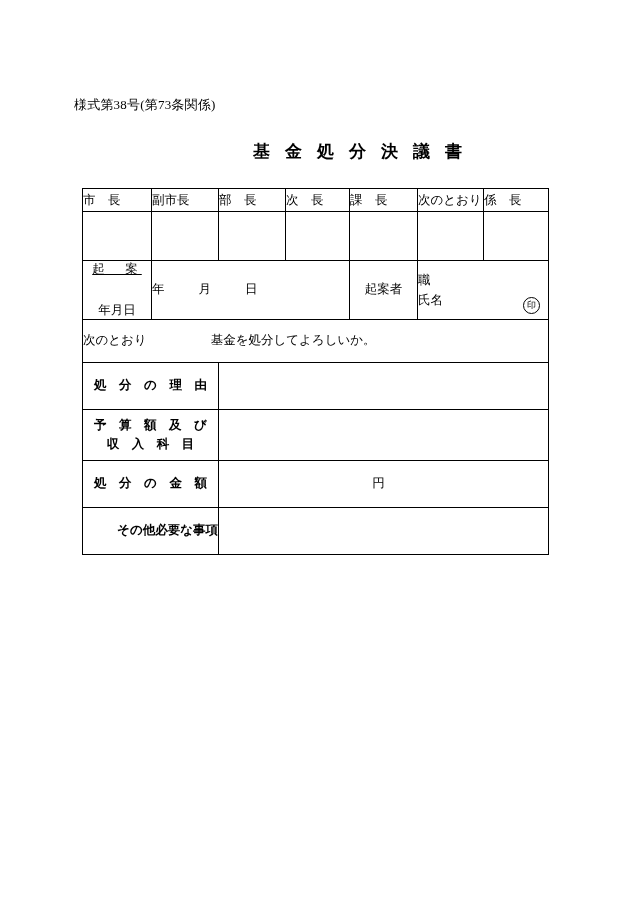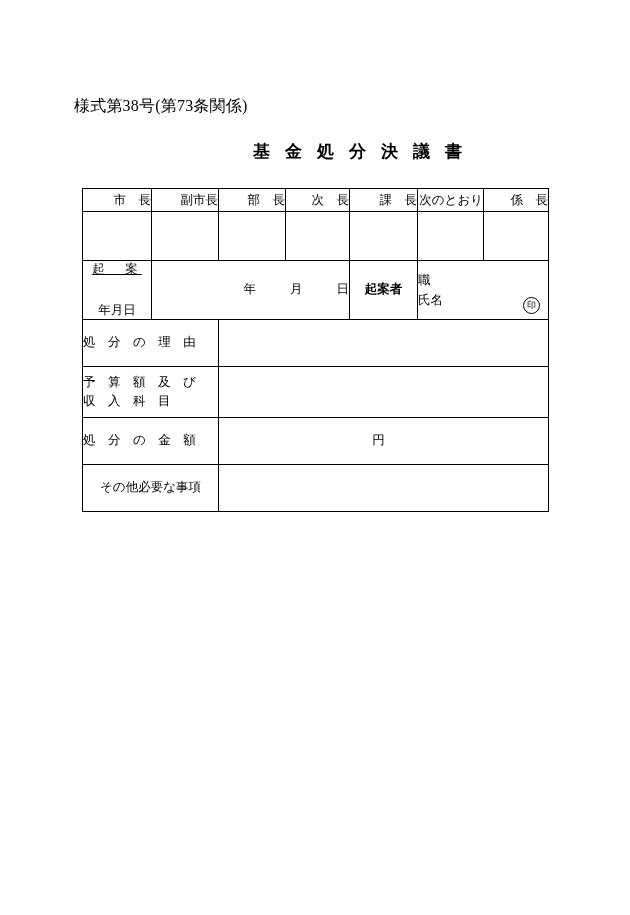"様式第38号(第73条関係)" .form-number { font-size: 16px -> 13px }
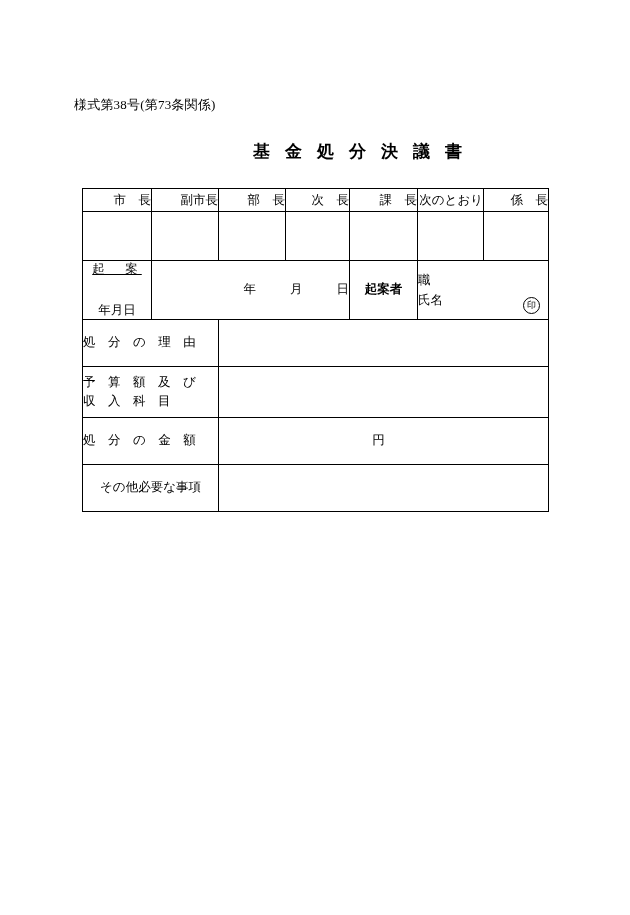"市 長" .cell-label { text-align: right -> left }
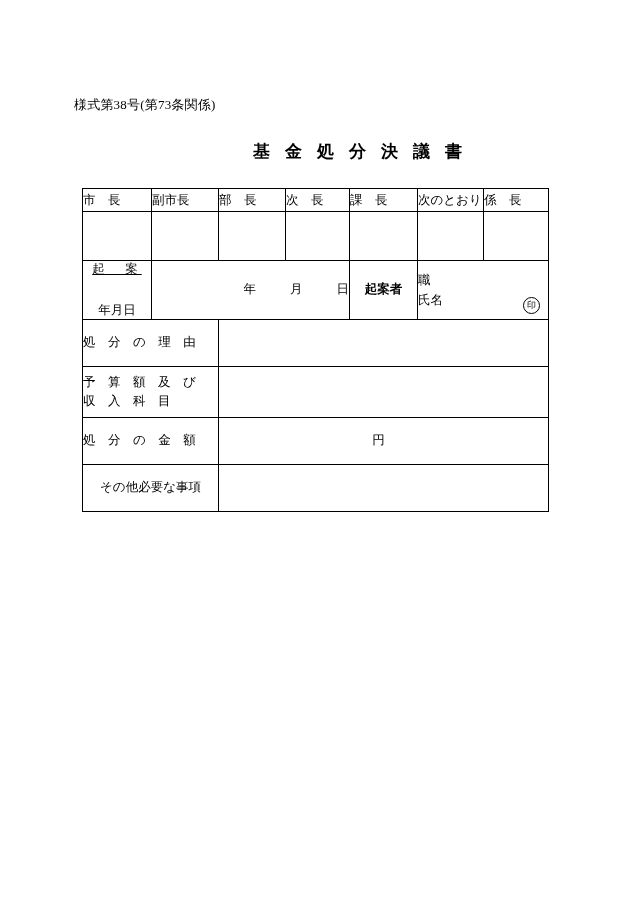"年 月 日" .date-cell { text-align: right -> left }
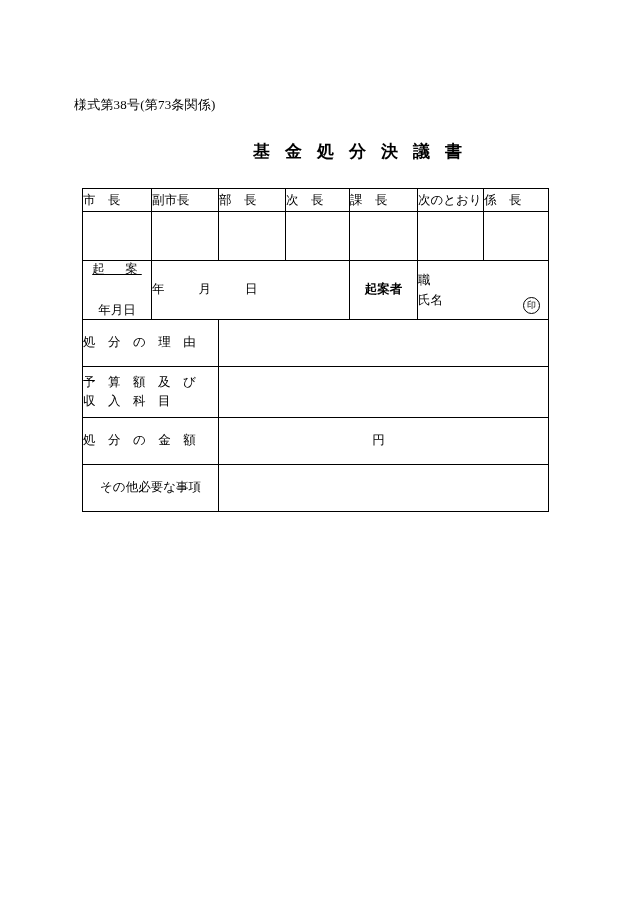"起案者" .kianja { font-weight: bold -> none }
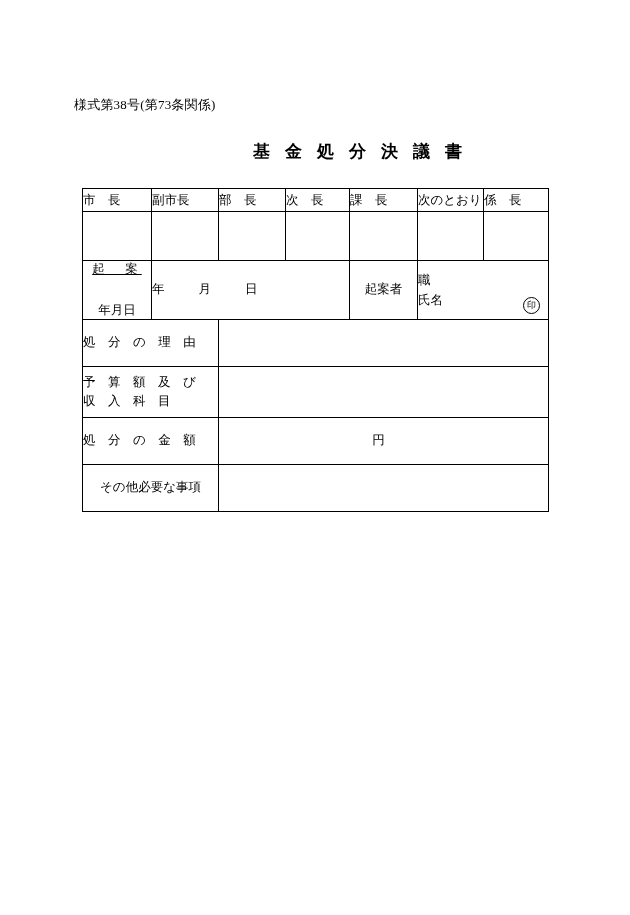"次のとおり 基金を処分してよろしいか。" tr.question-row { html: none -> <tr> <td> <span>次のとおり</span><span></span><span>基金を処分してよろしいか。</span> </td> </tr> }
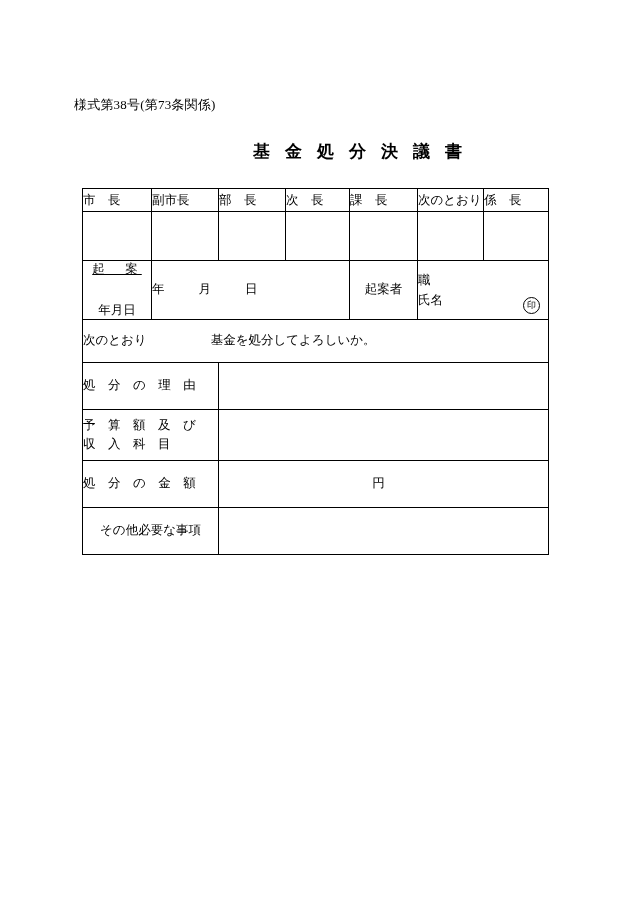"処 分 の 理 由" .row-label { font-weight: none -> bold; text-align: left -> center }
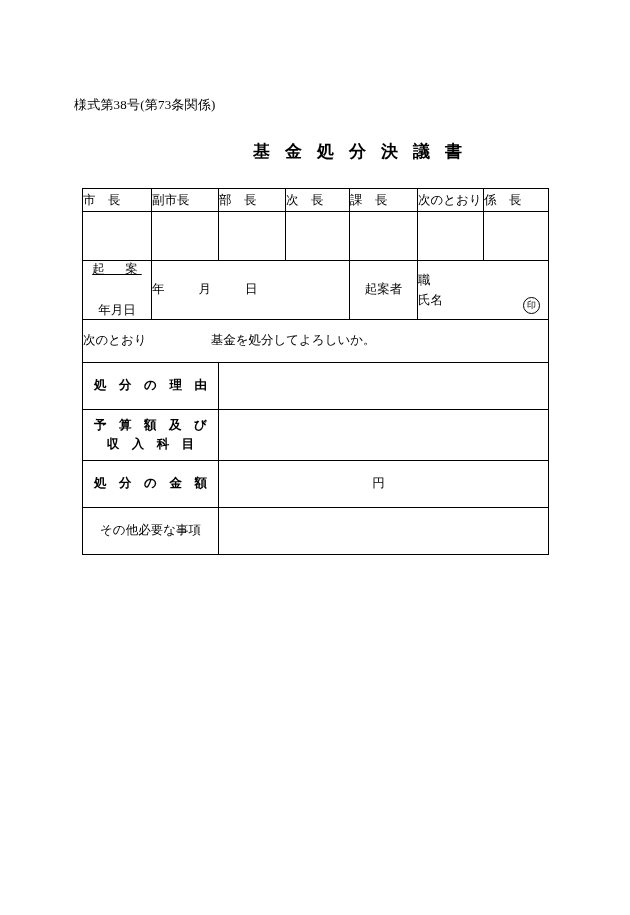"その他必要な事項" .other-label { font-weight: none -> bold; text-align: center -> right }
